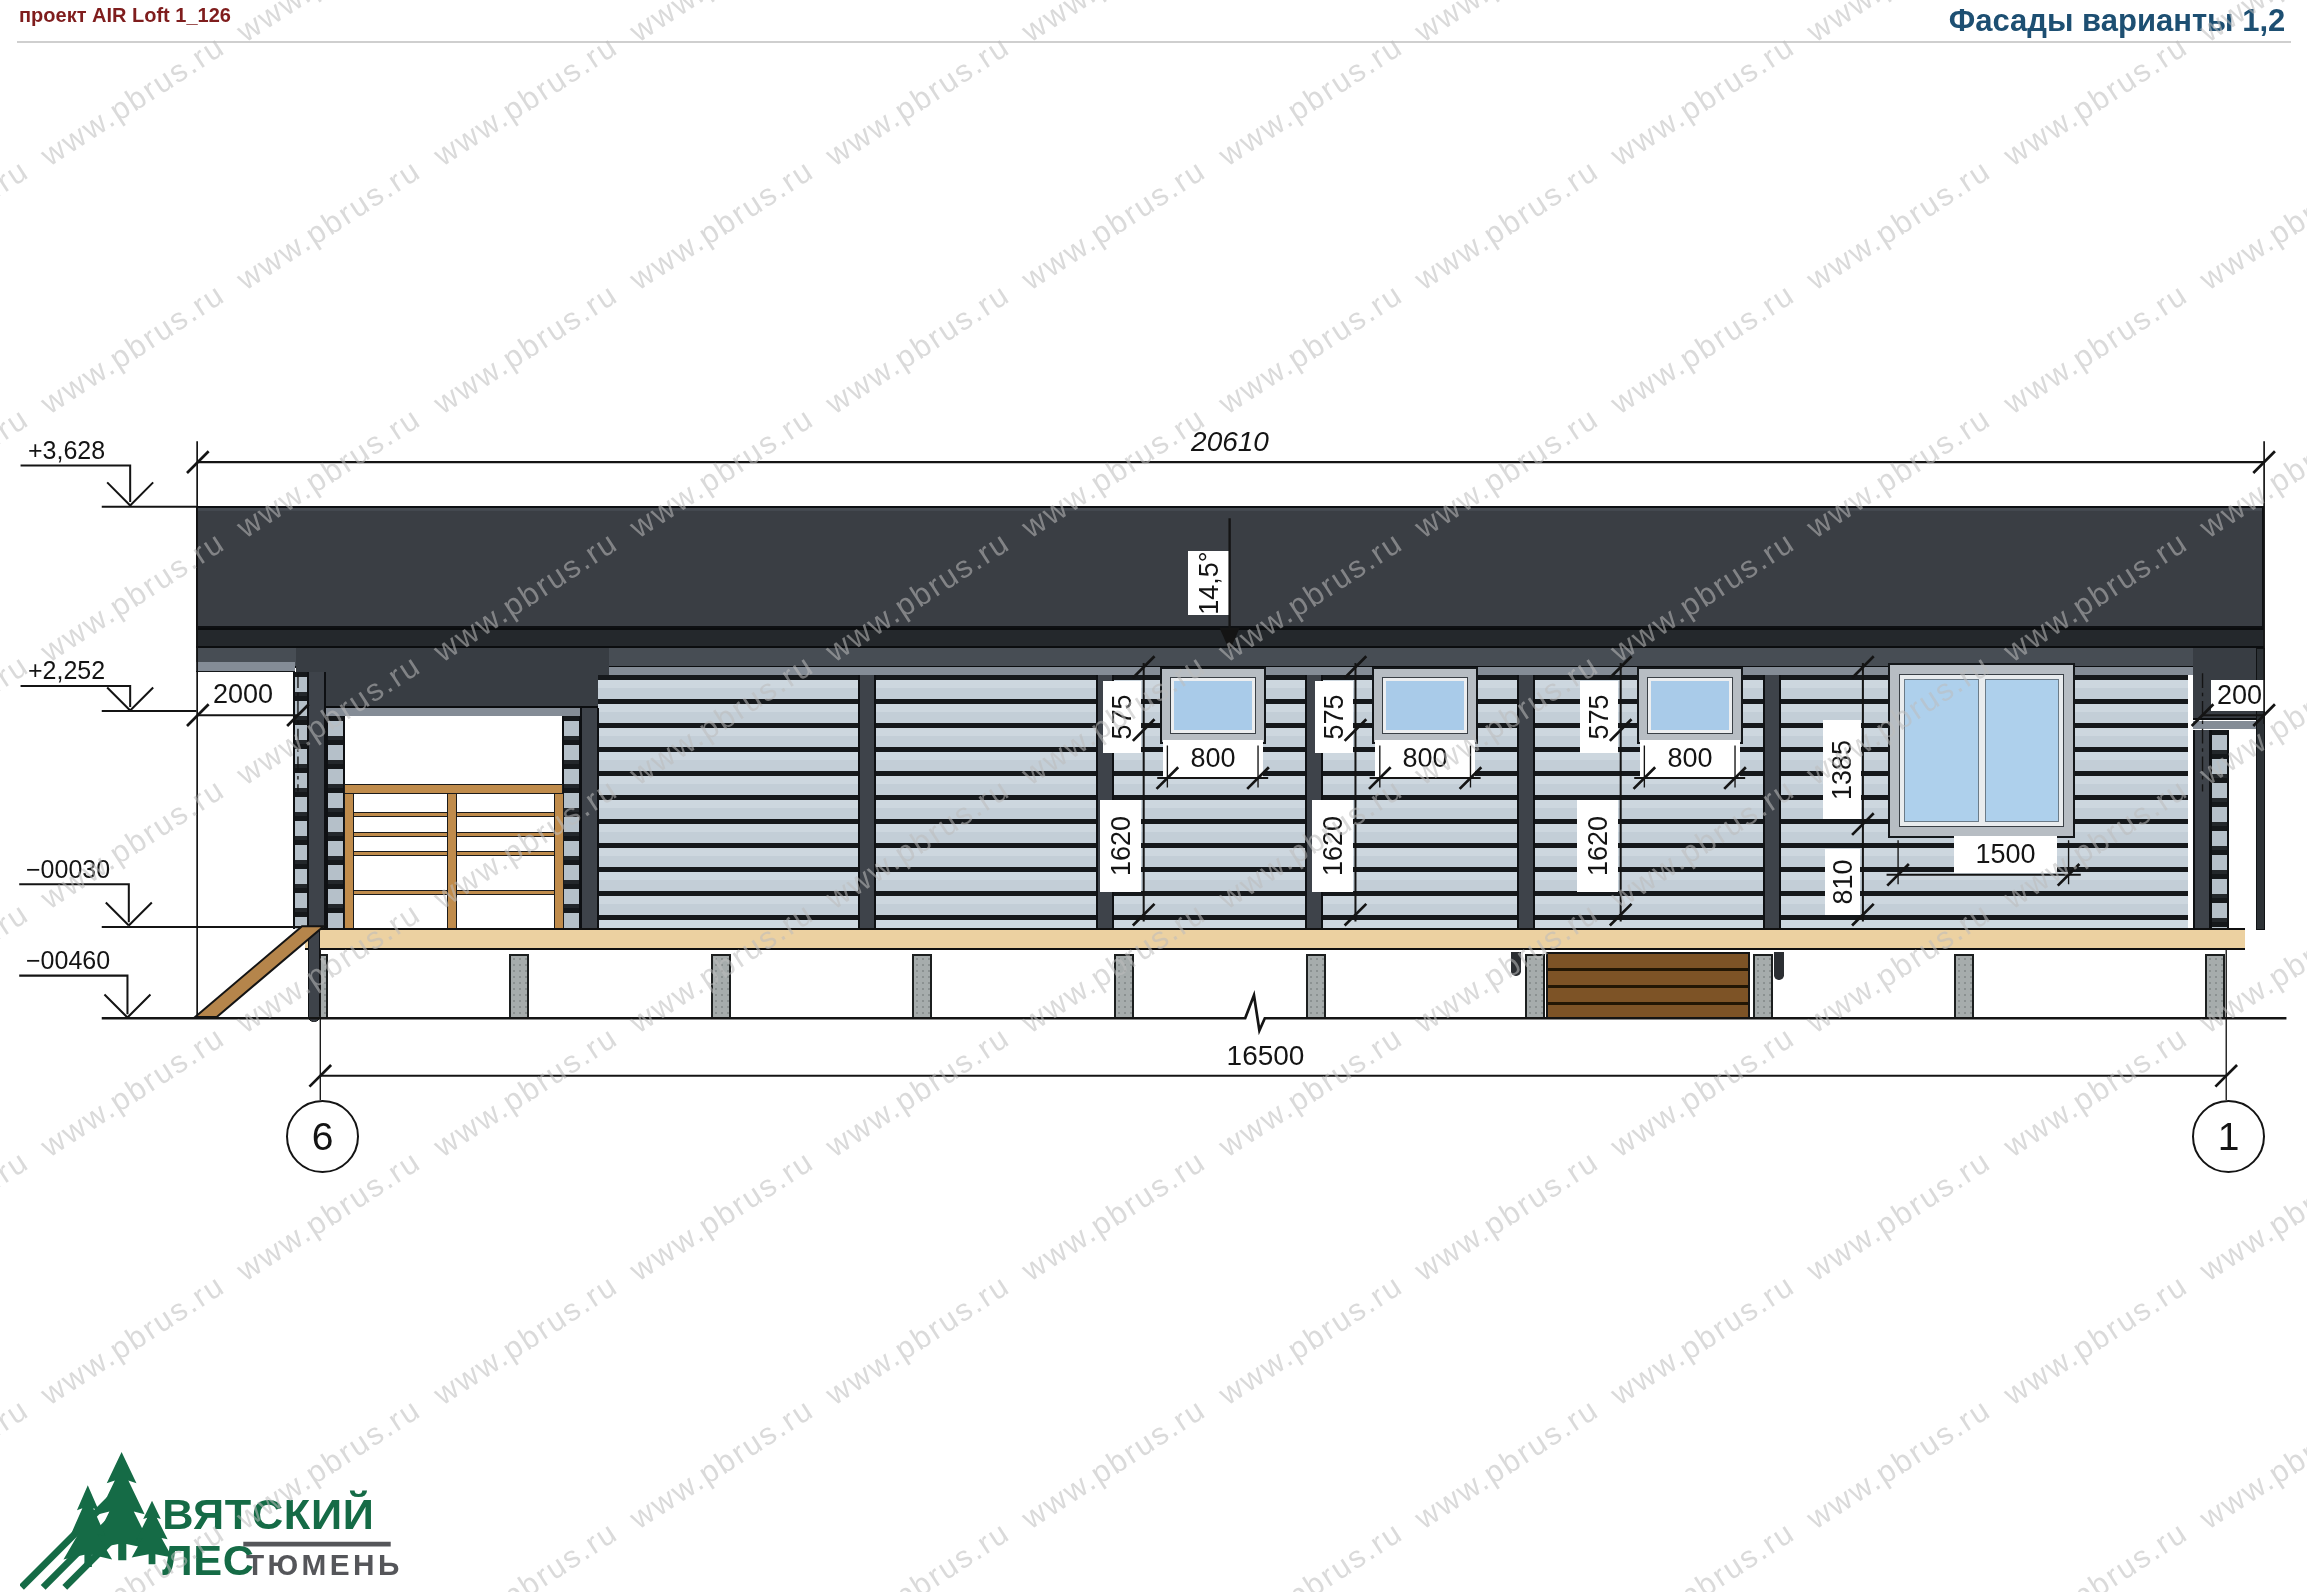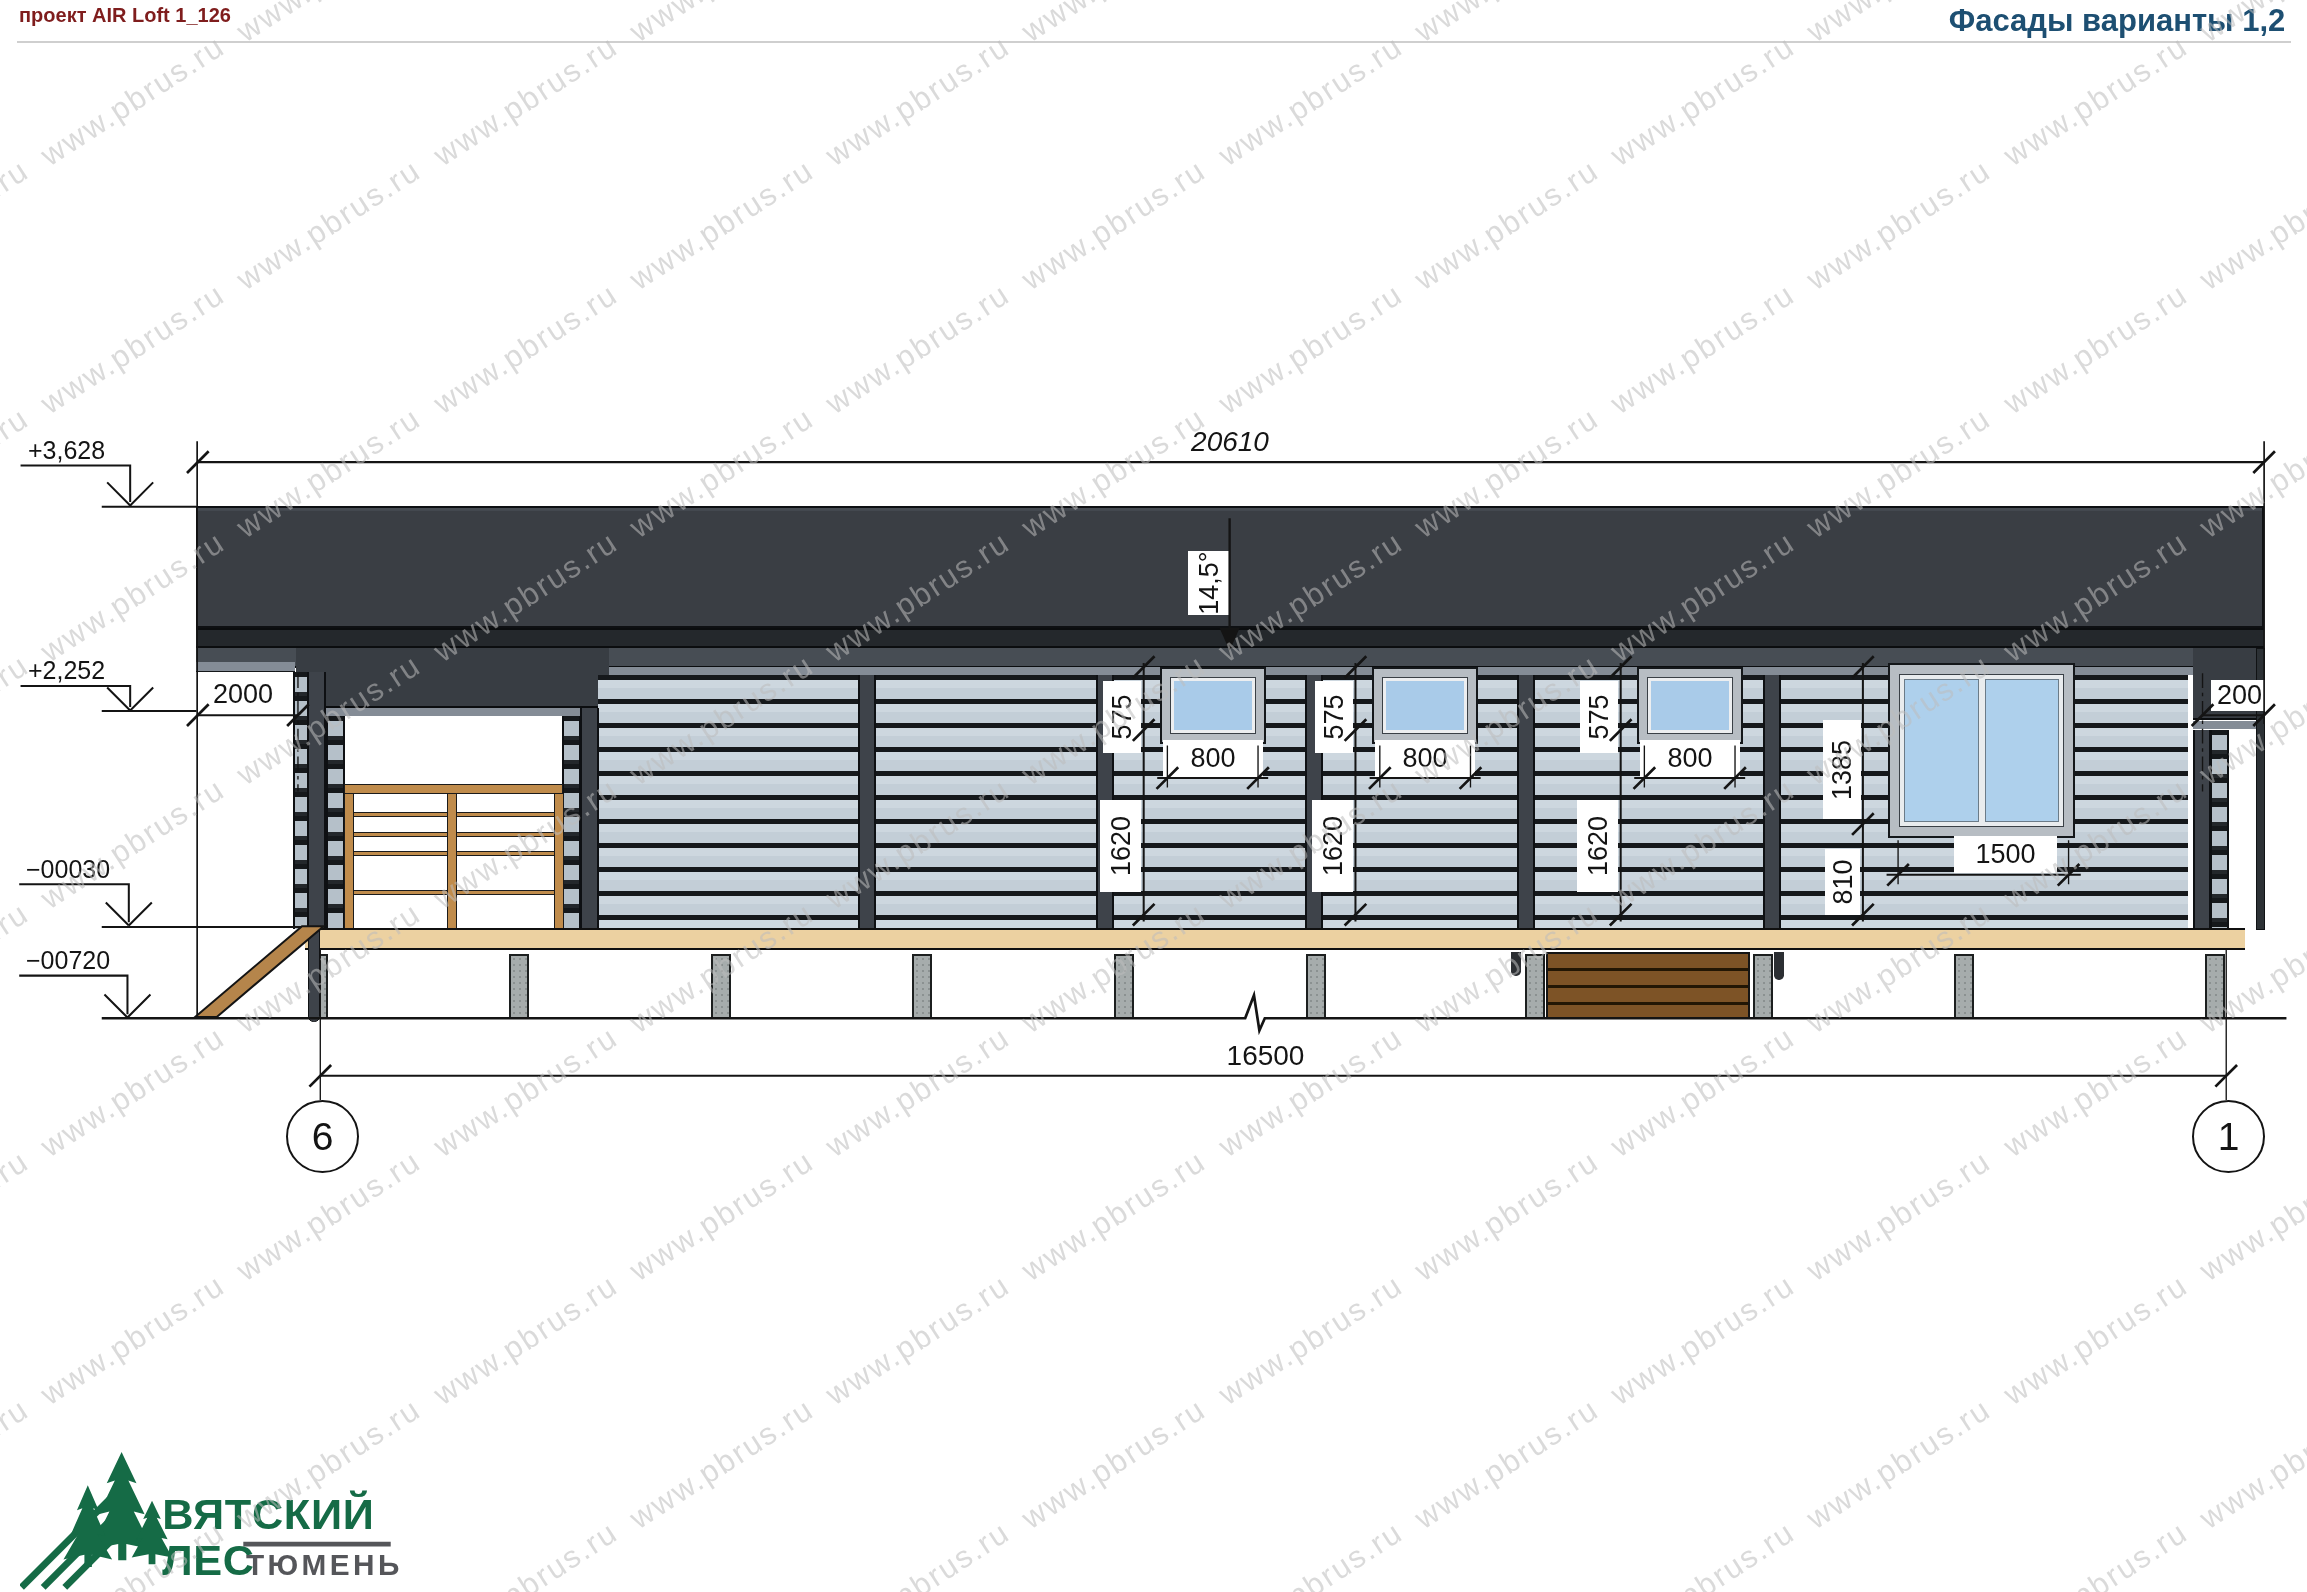"−00720" div.elev { text: 00720 -> 00460 }
